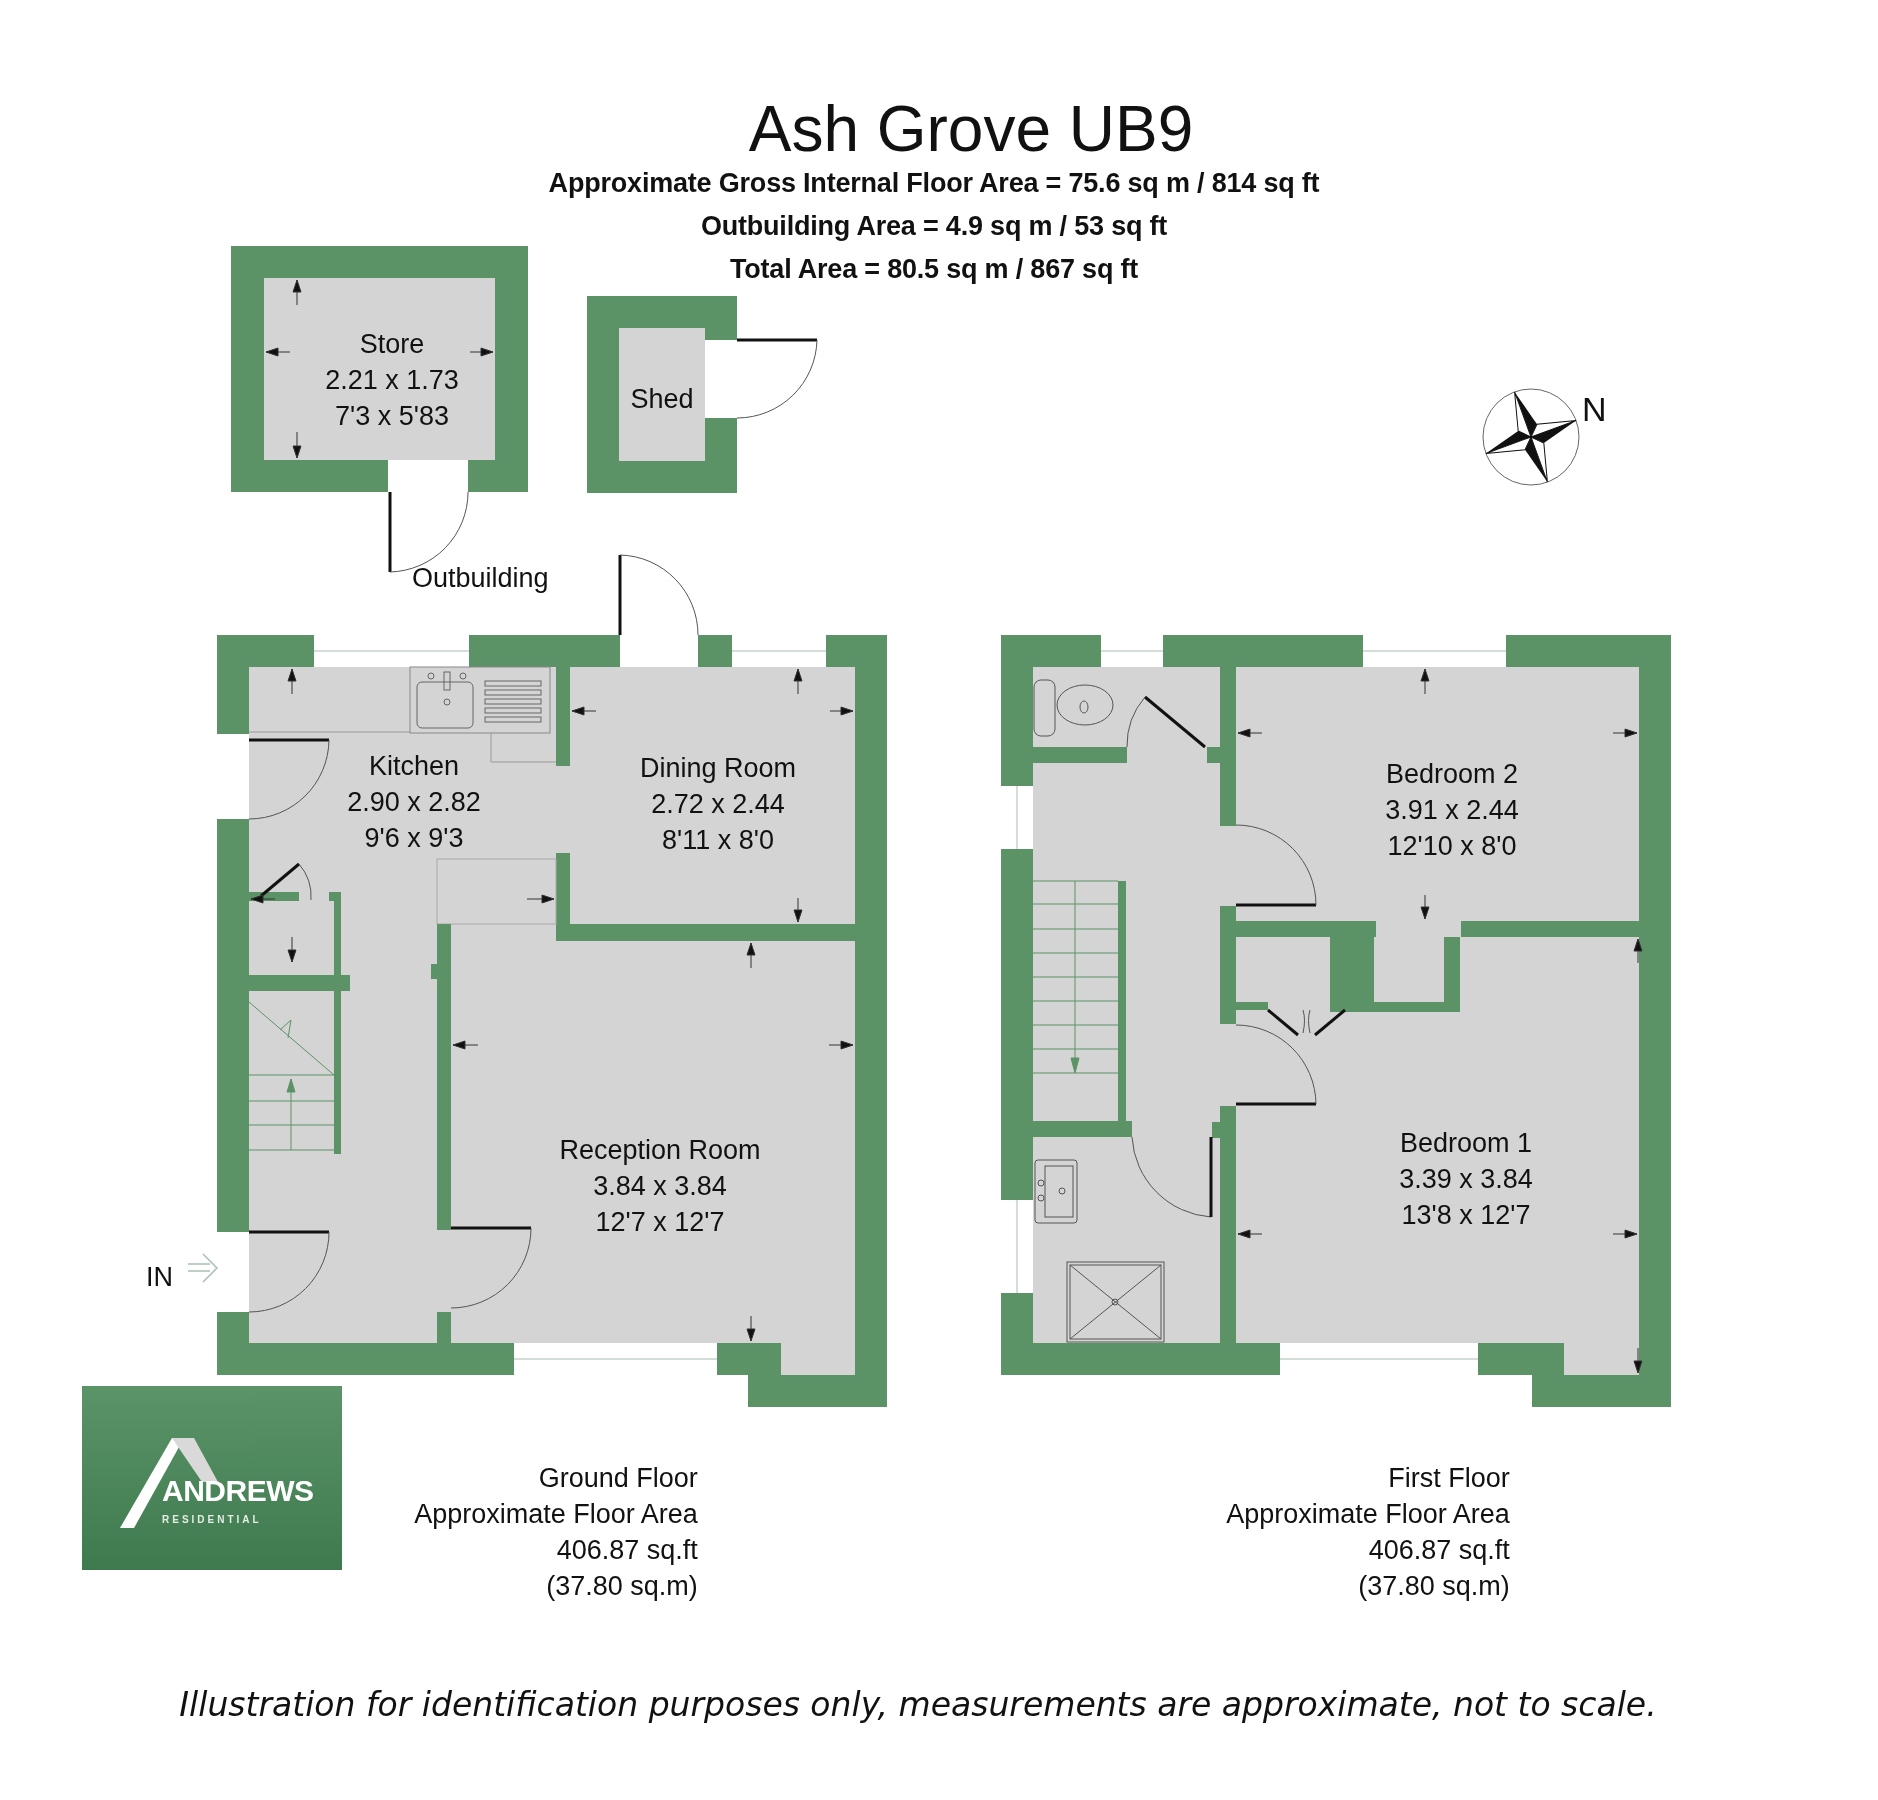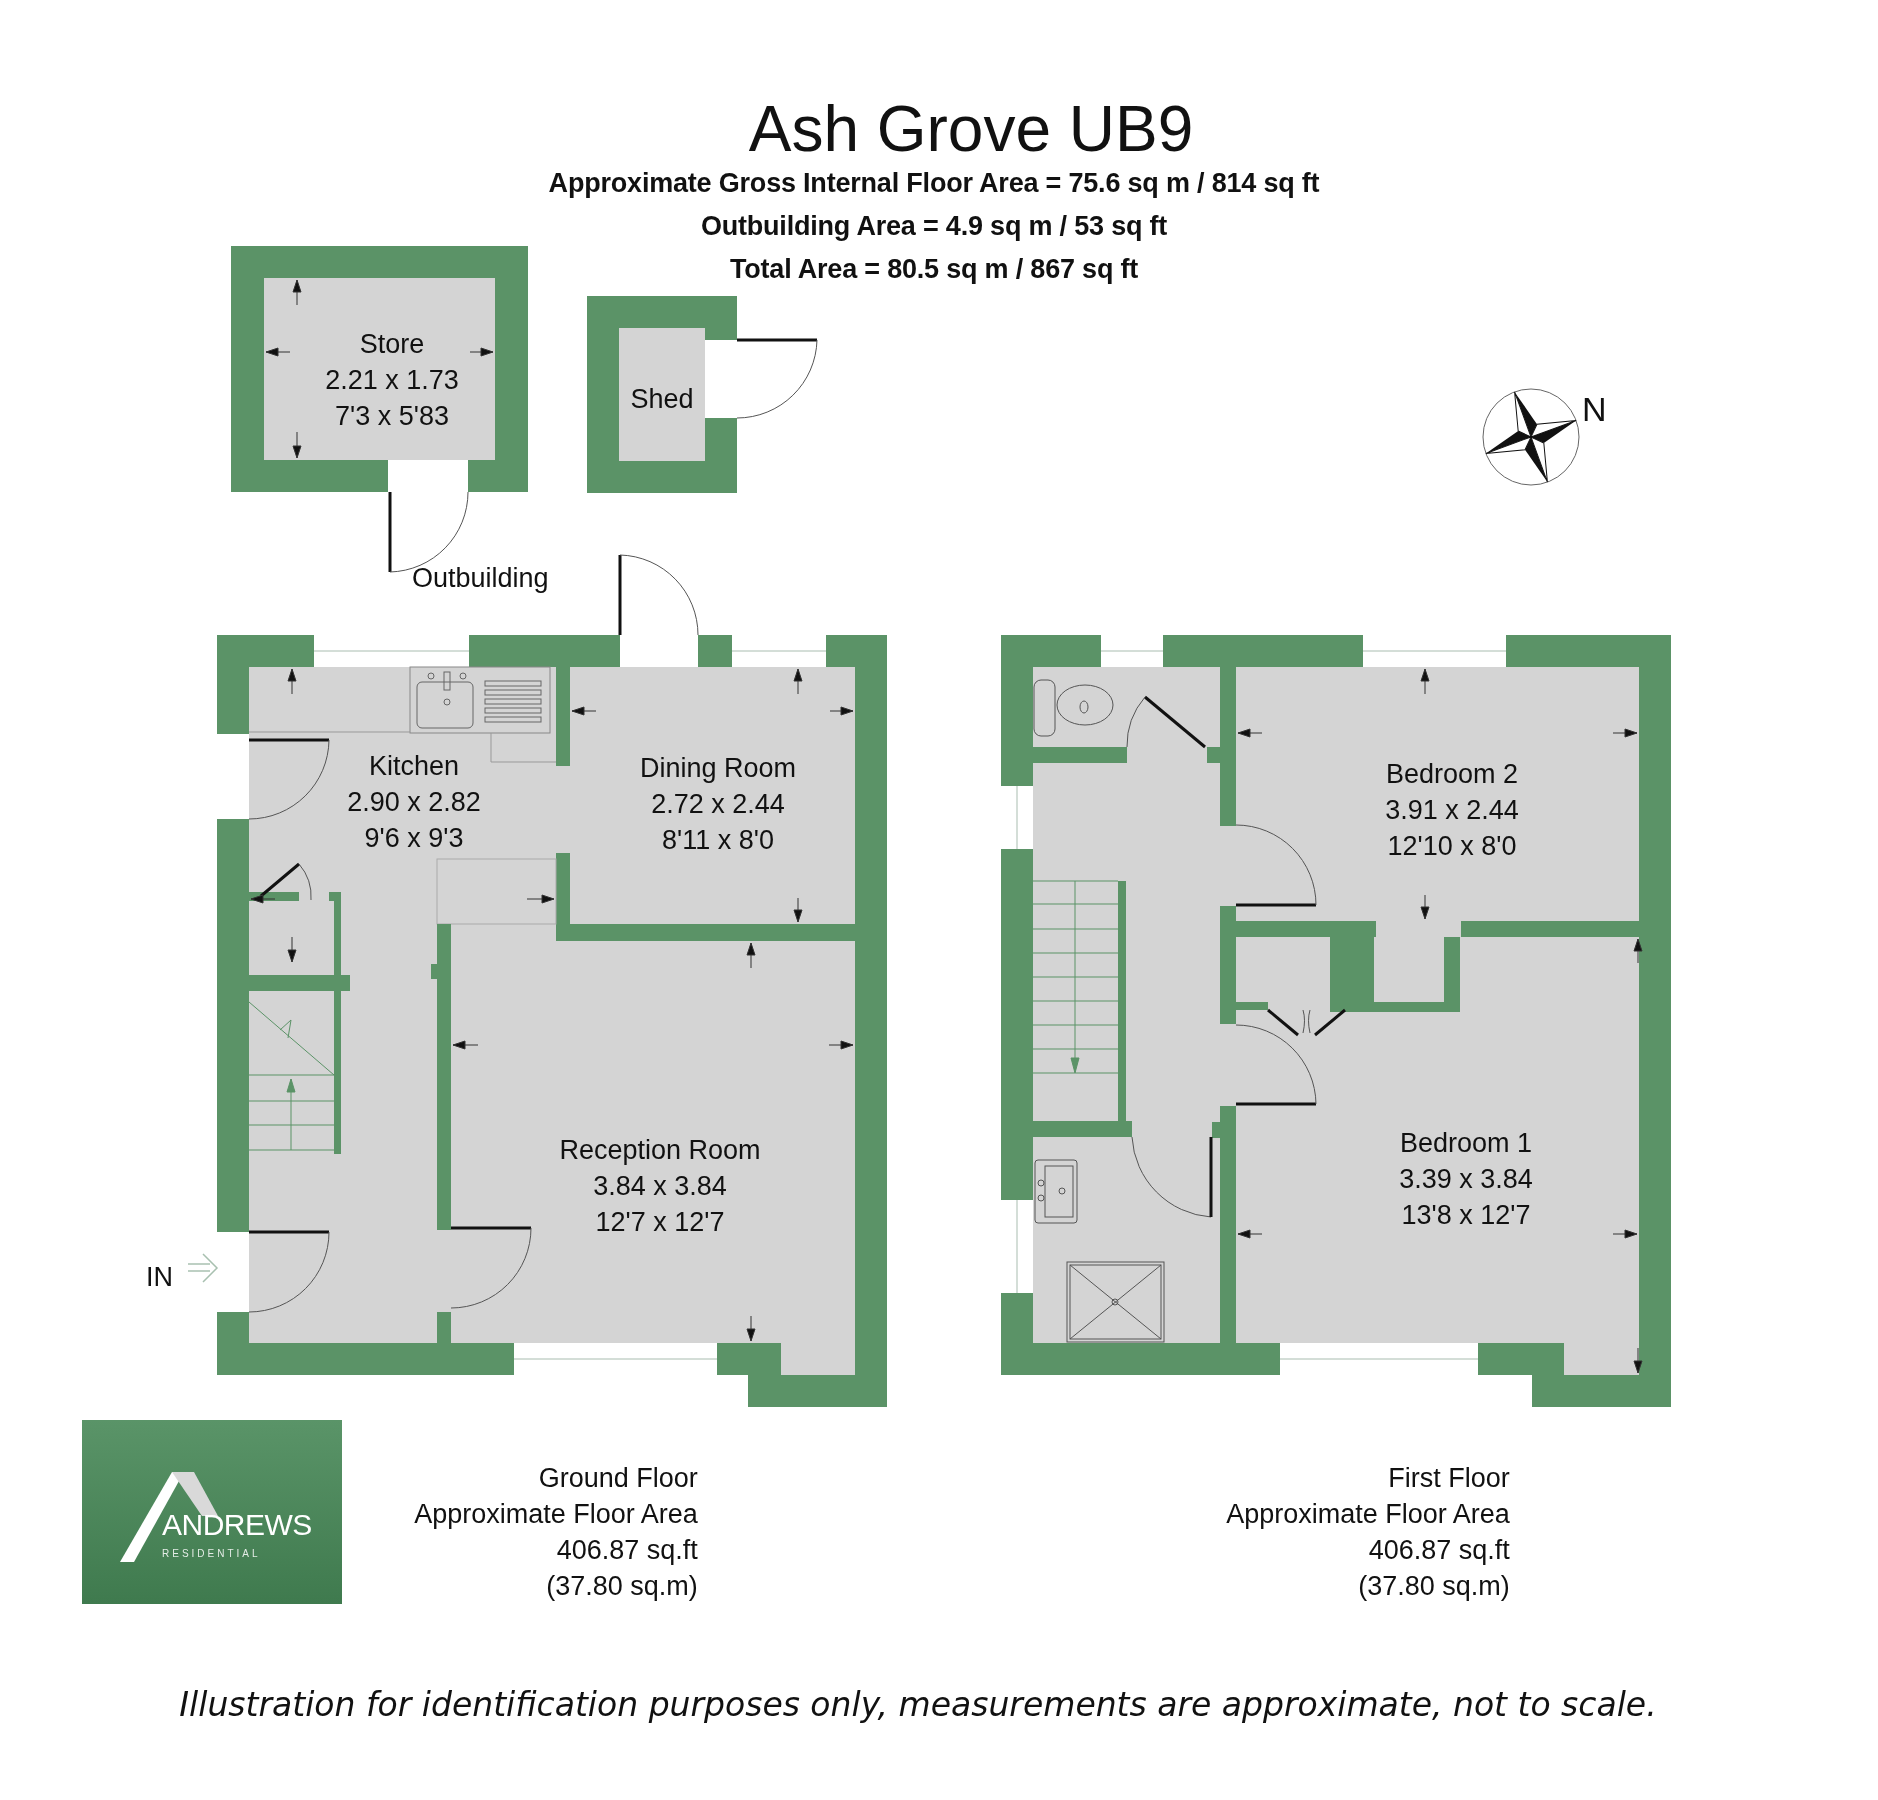"ANDREWS" #logo { font-weight: none -> bold; top: 1420px -> 1386px }
